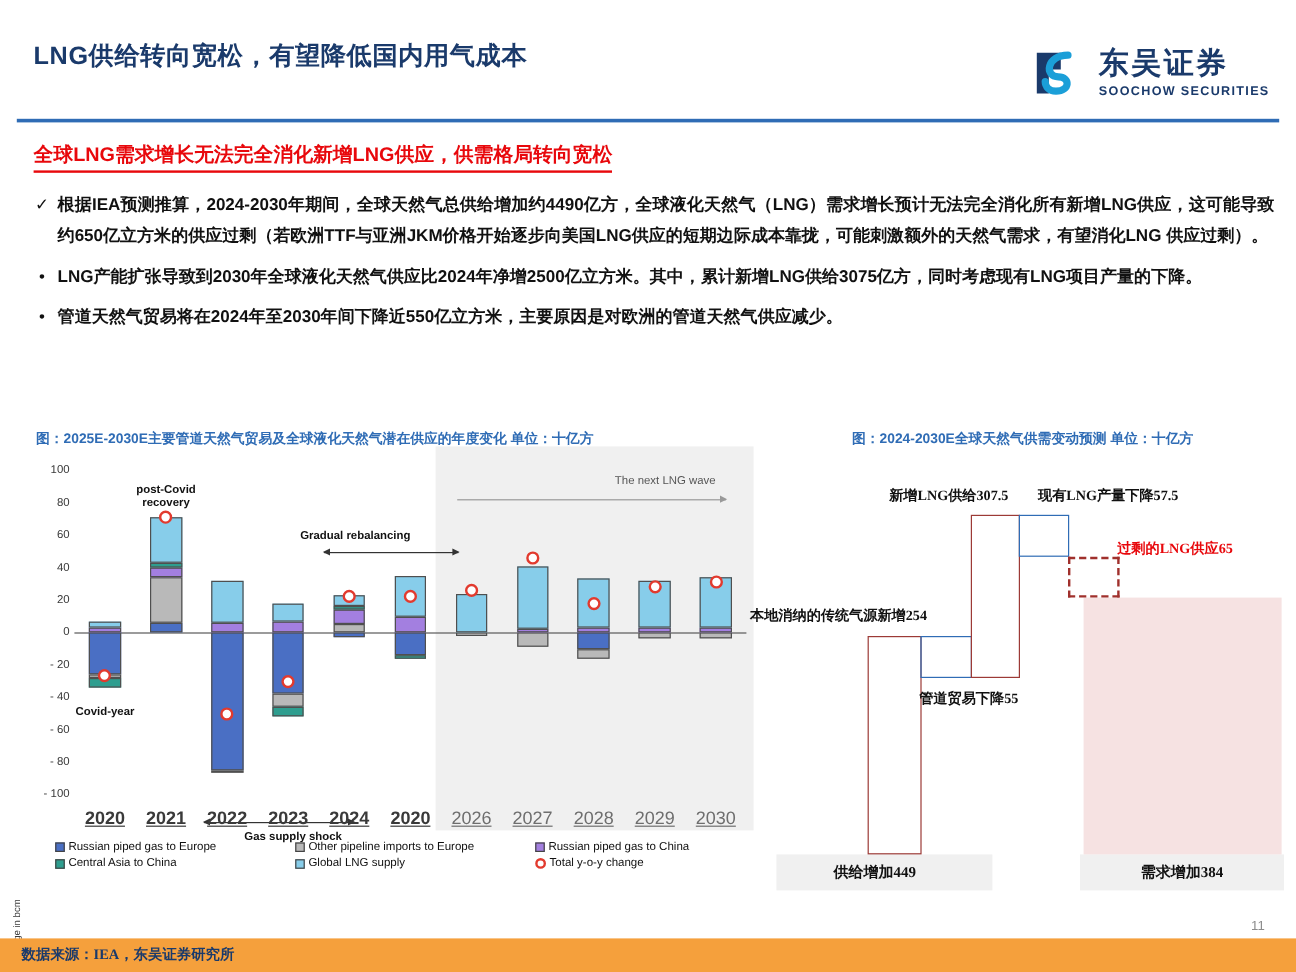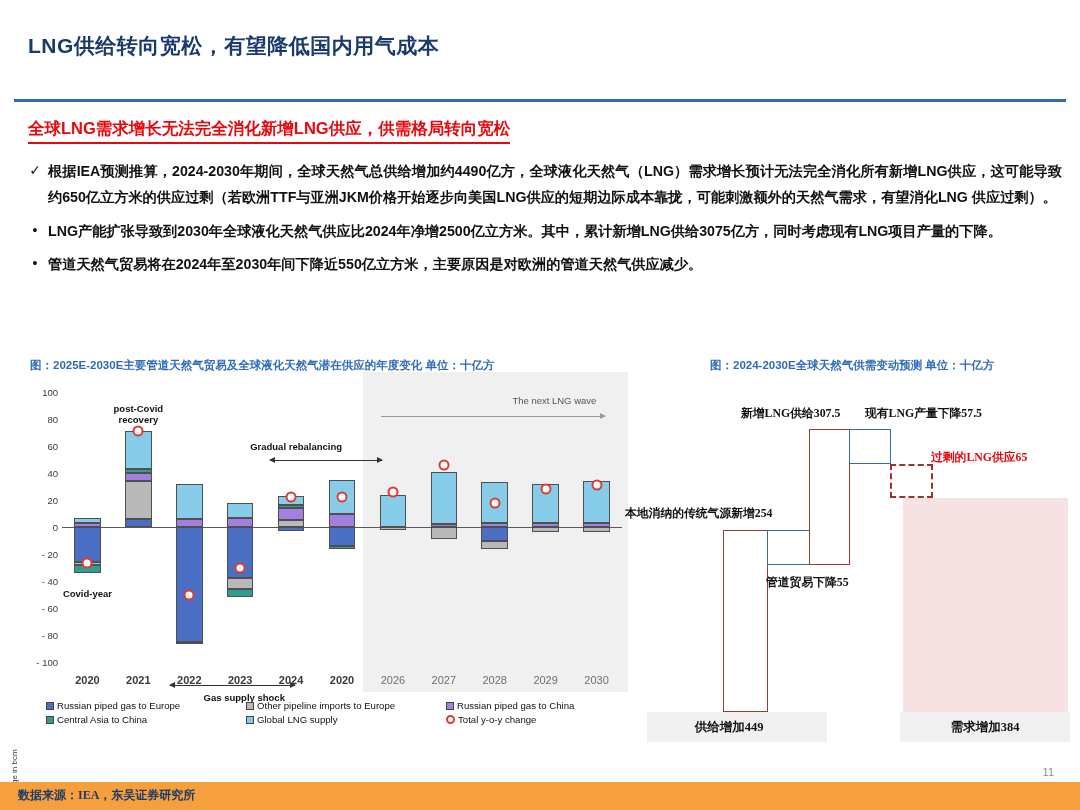"东吴证券" div.logo-wrap { html: none -> <div> <div> <svg> <path></path> <path></path> </svg> </div> <div> <div>东吴证券</div> <div>SOOCHOW SECURITIES</div> </div> </div> }
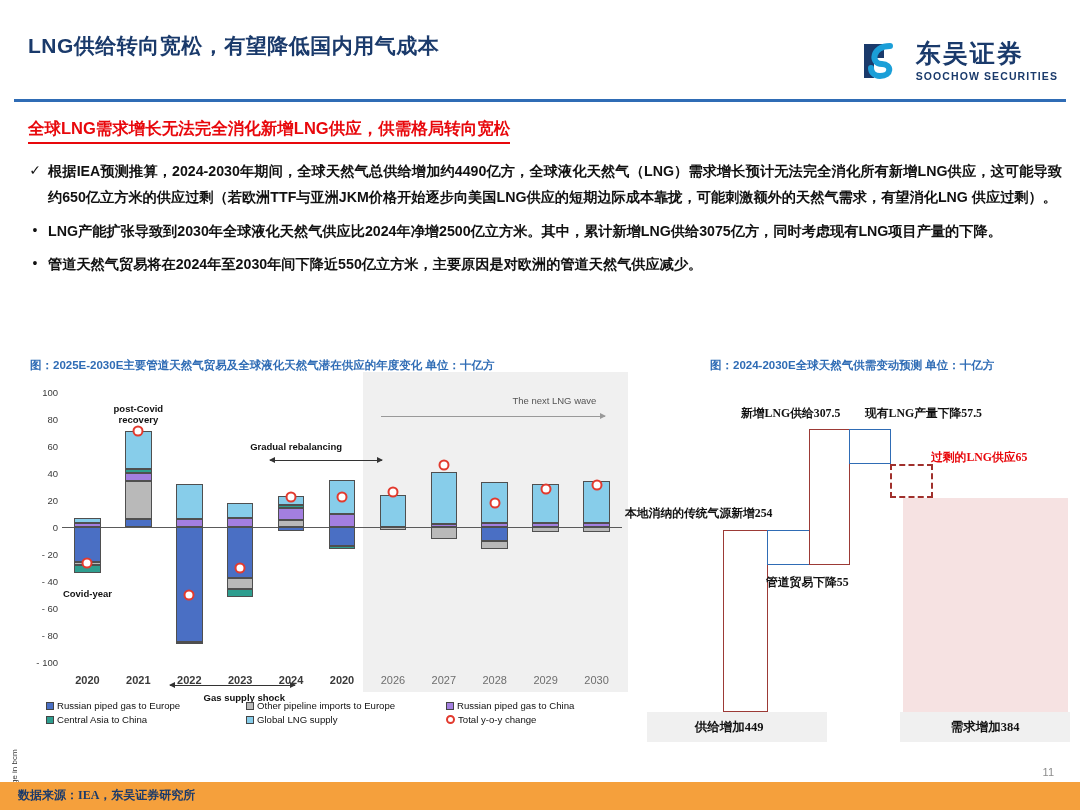"2020" .xtick { font-size: 11px -> 15px; text-decoration: none -> underline }
